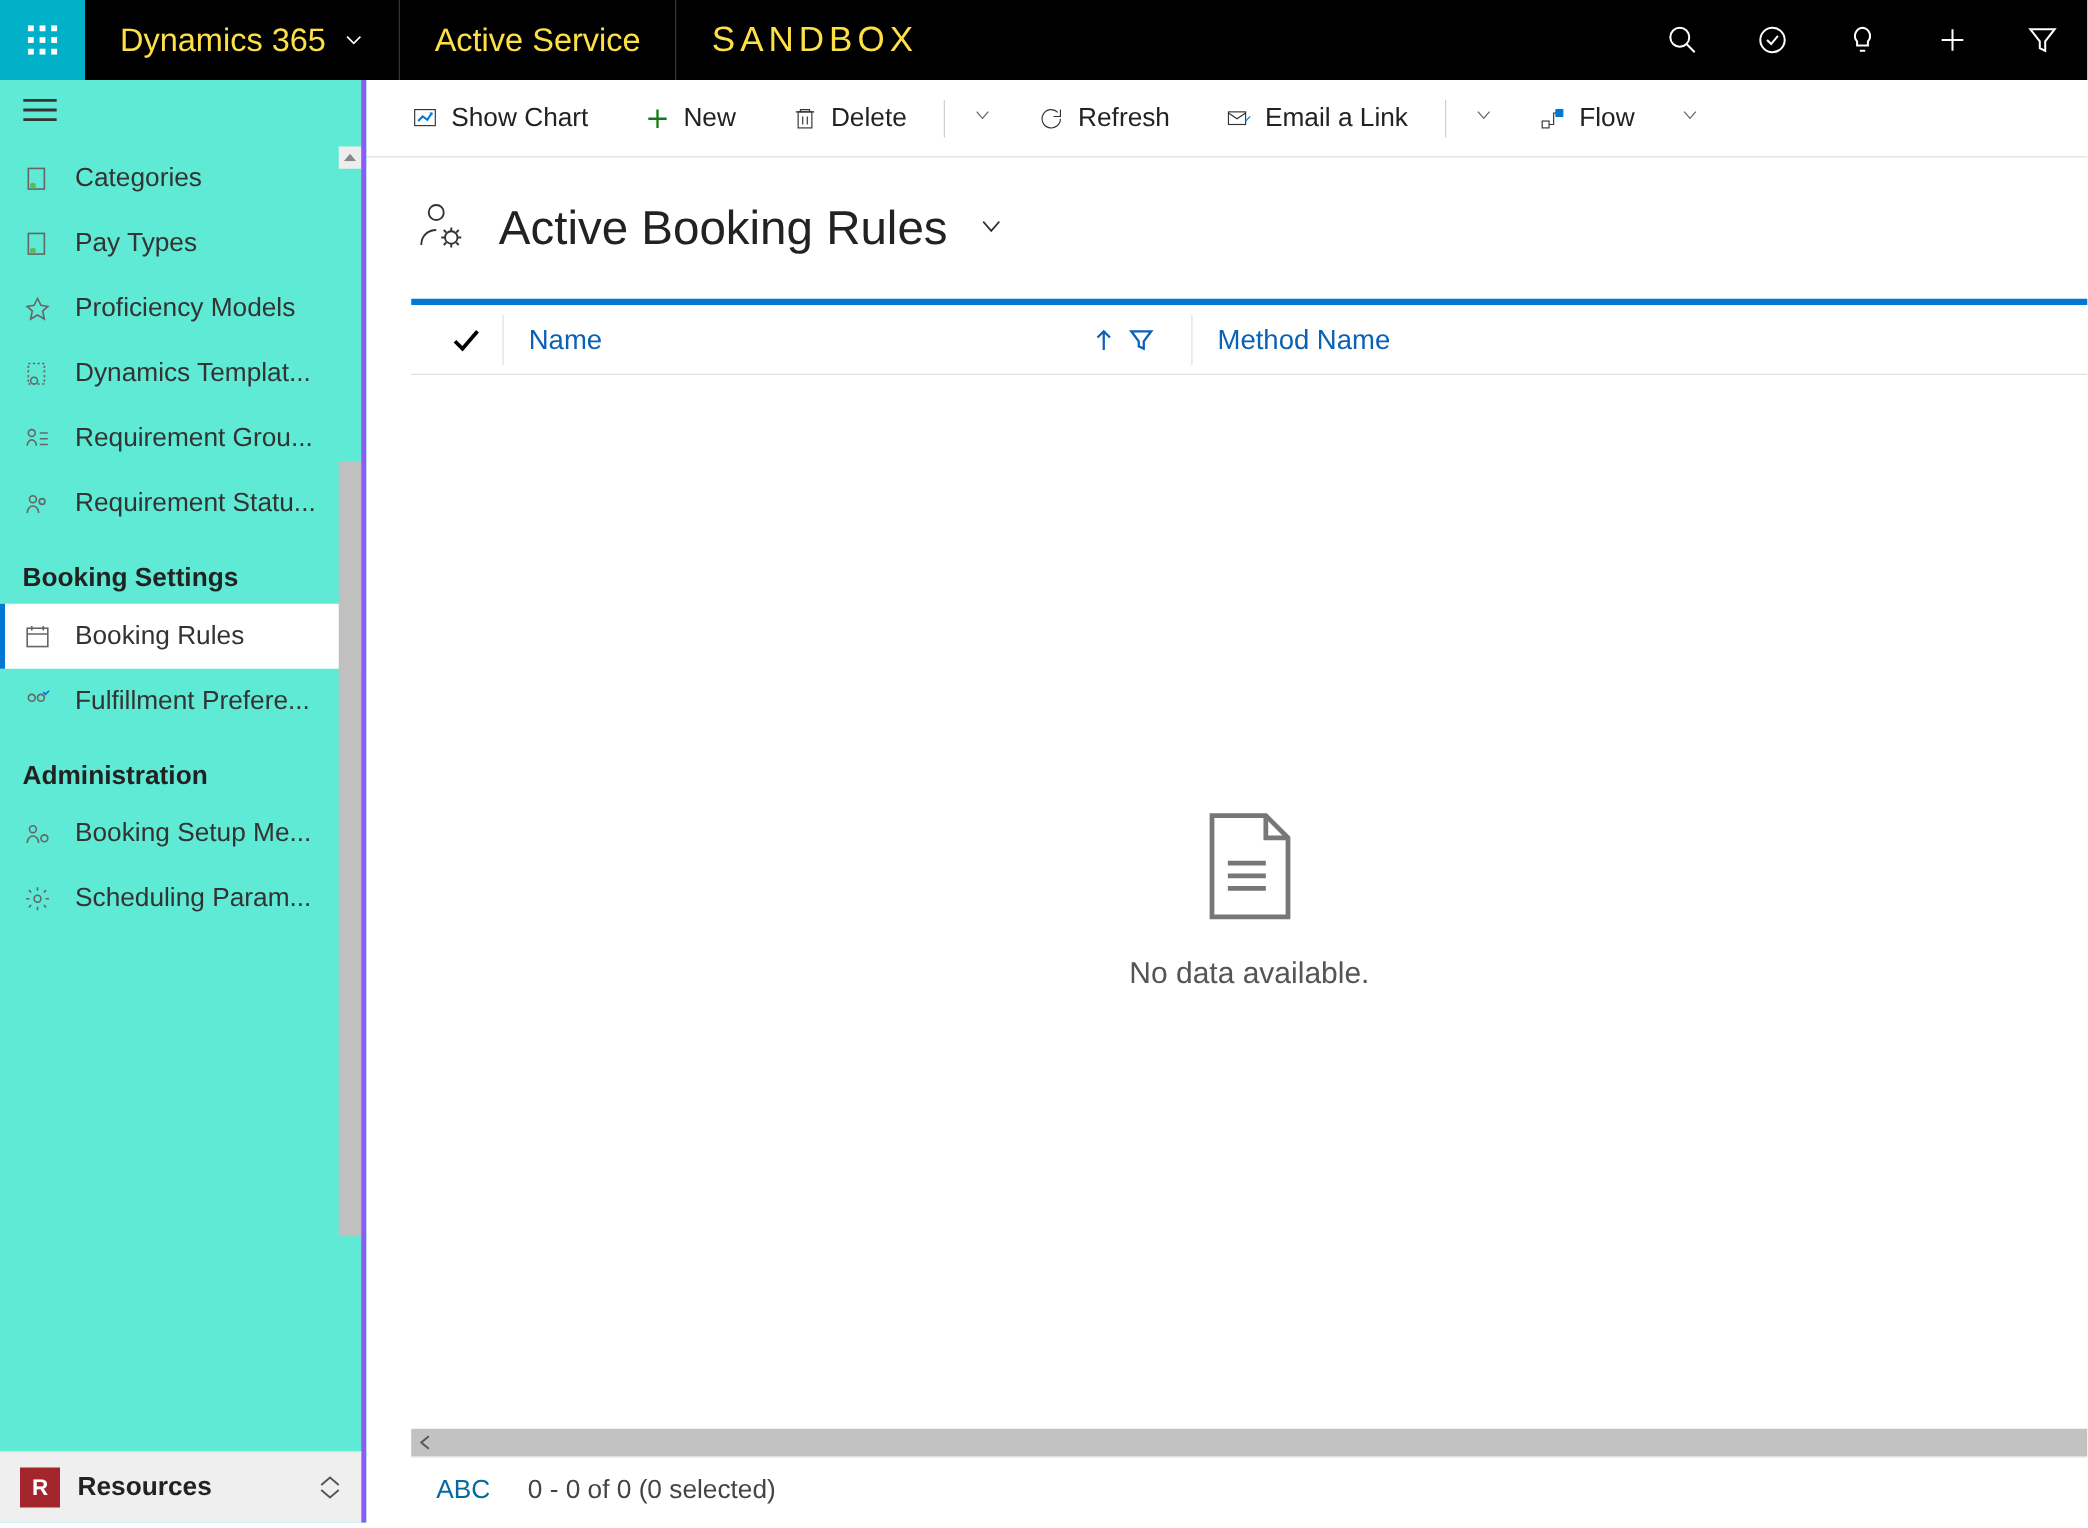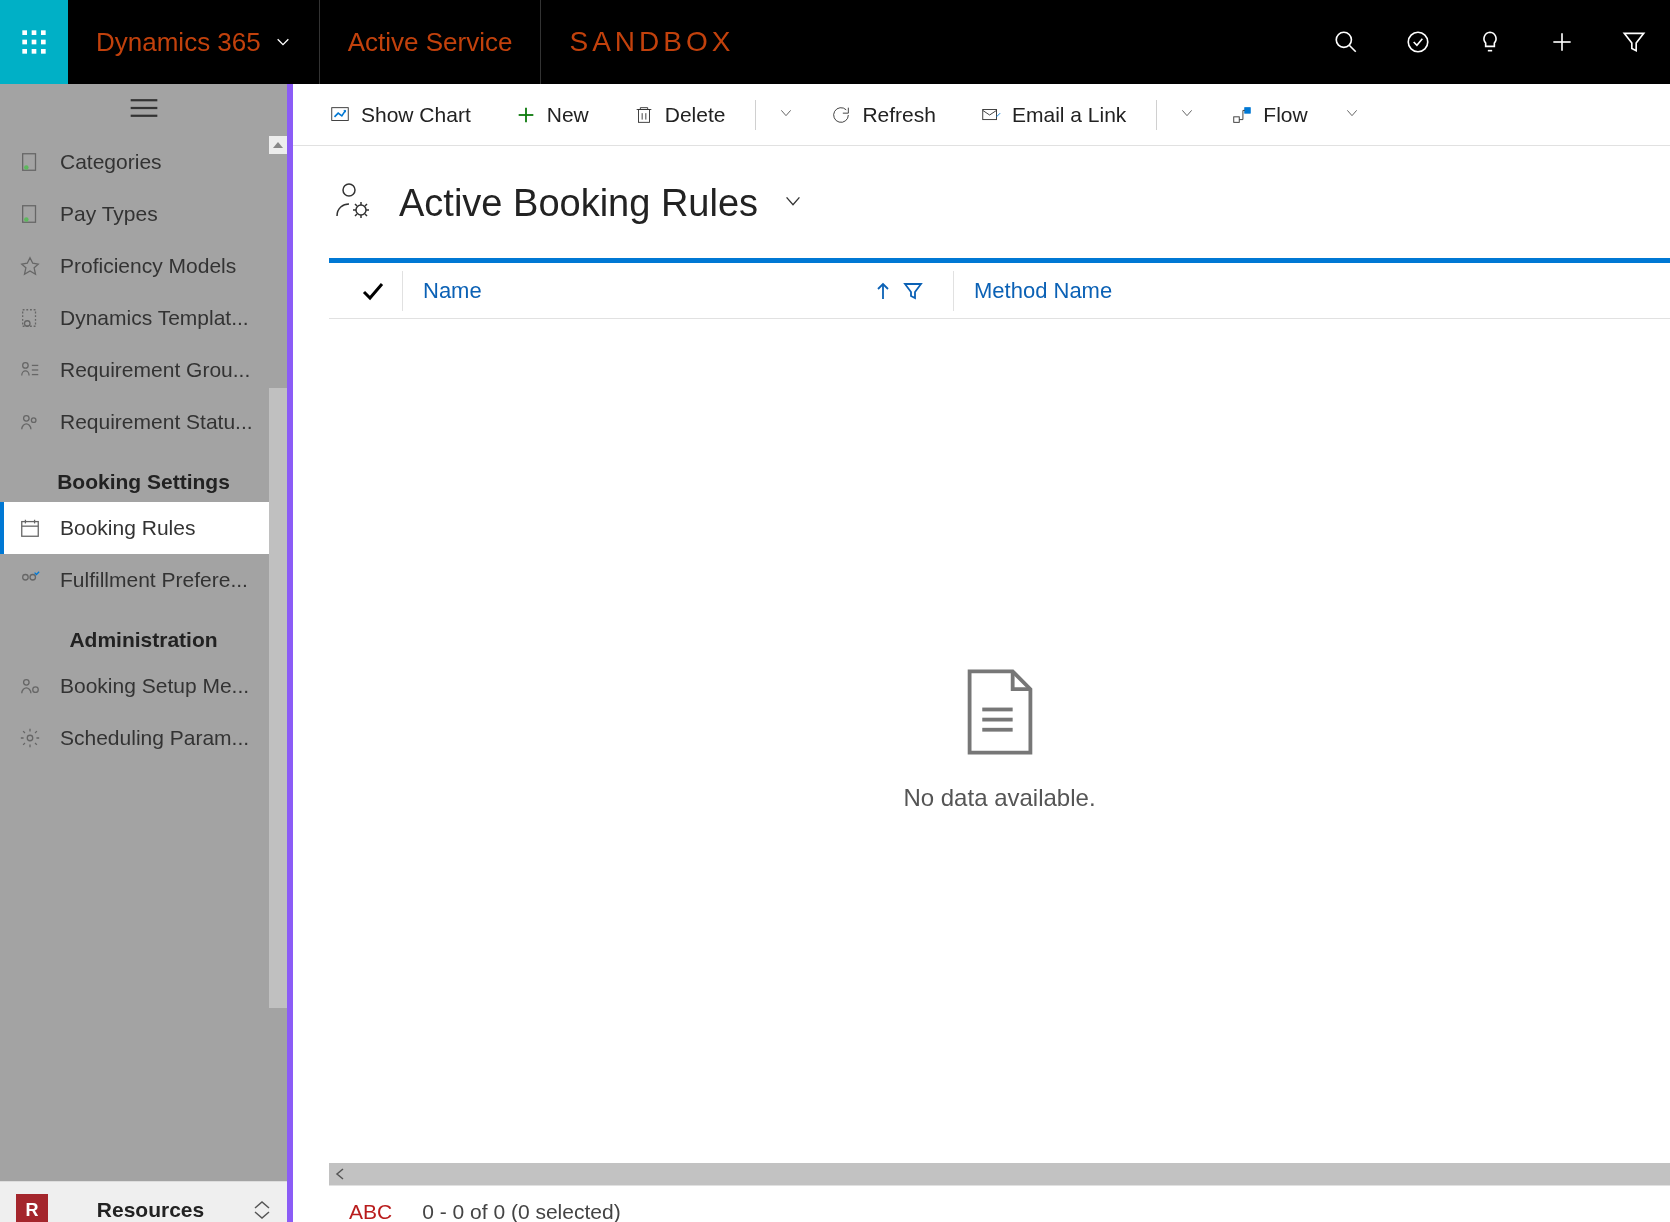"Dynamics 365" .topbar { color: #c2410c -> #fde047; height: 84px -> 64px }
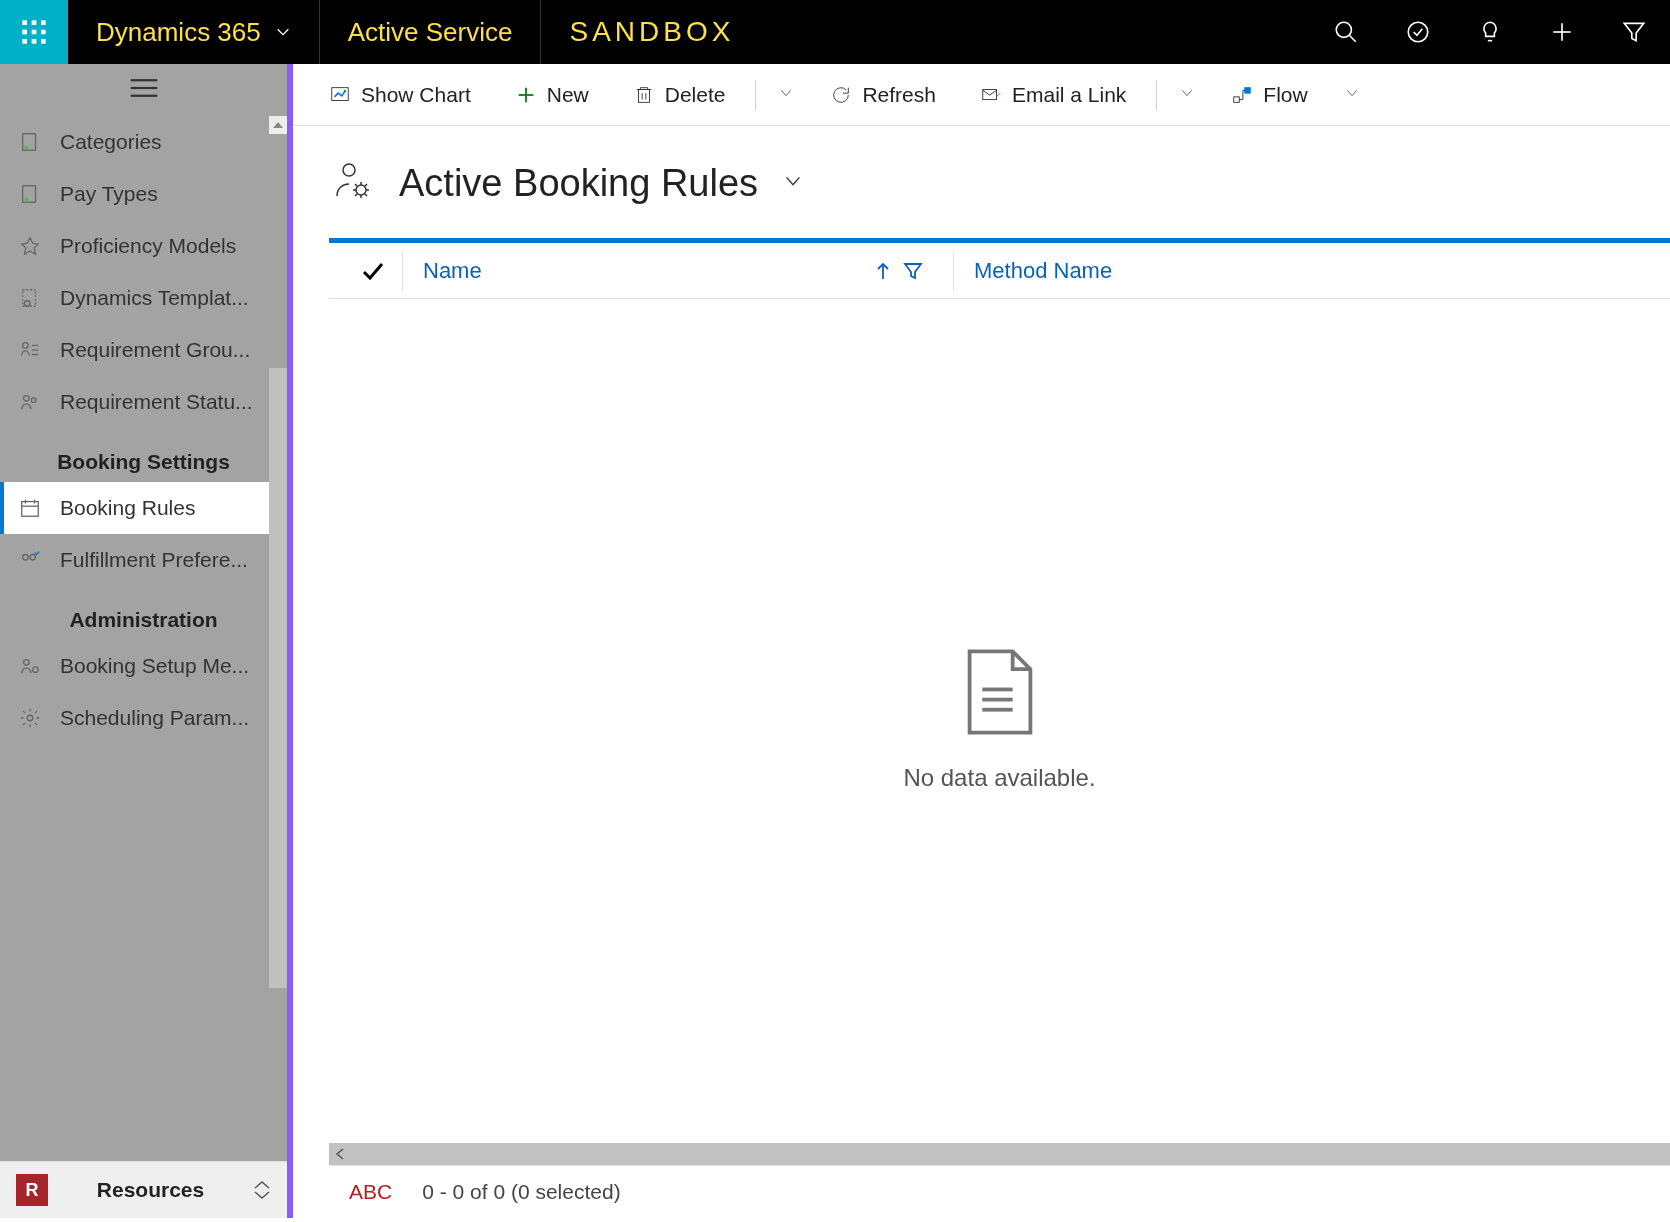"Categories" .sidebar { background: #a3a3a3 -> #5eead4; border-right: 6px solid #8b5cf6 -> 4px solid #8b5cf6; text-align: center -> none }
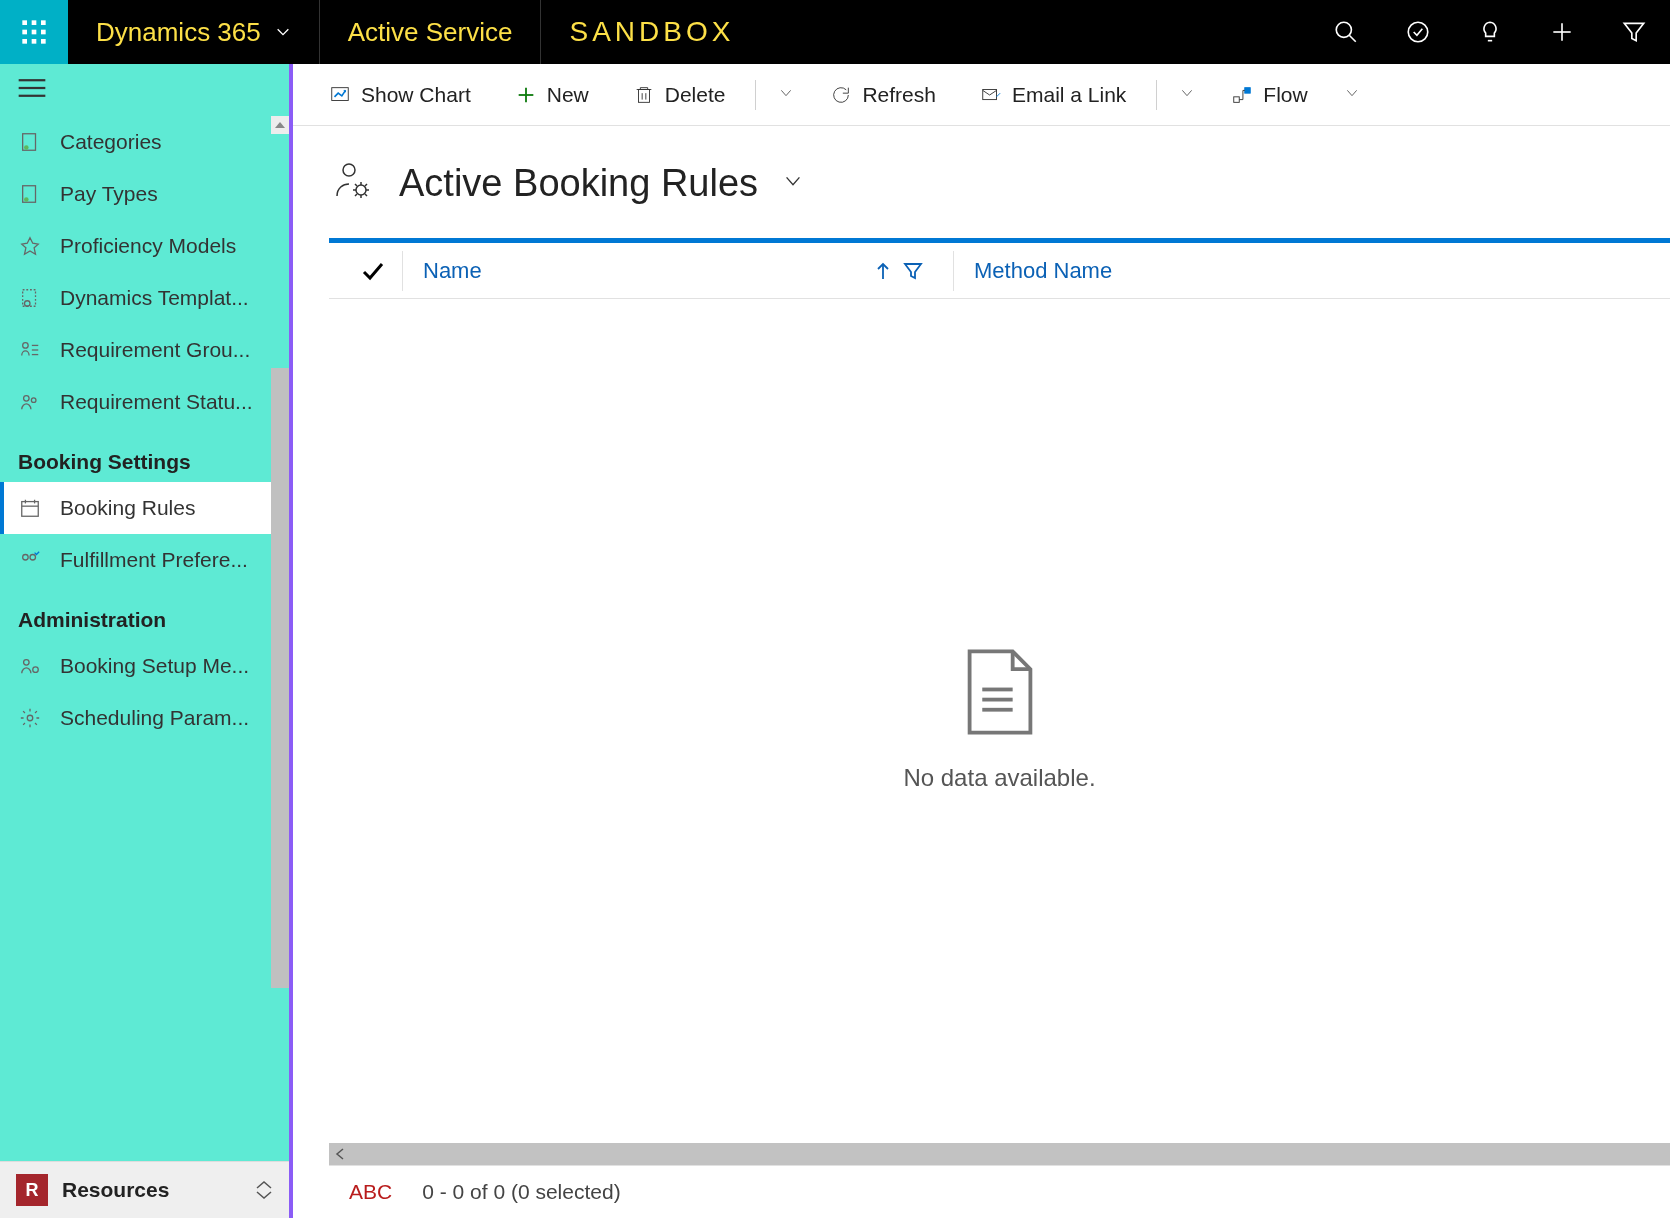"ABC" .grid-footer .abc { color: #b91c1c -> #0369a1 }
